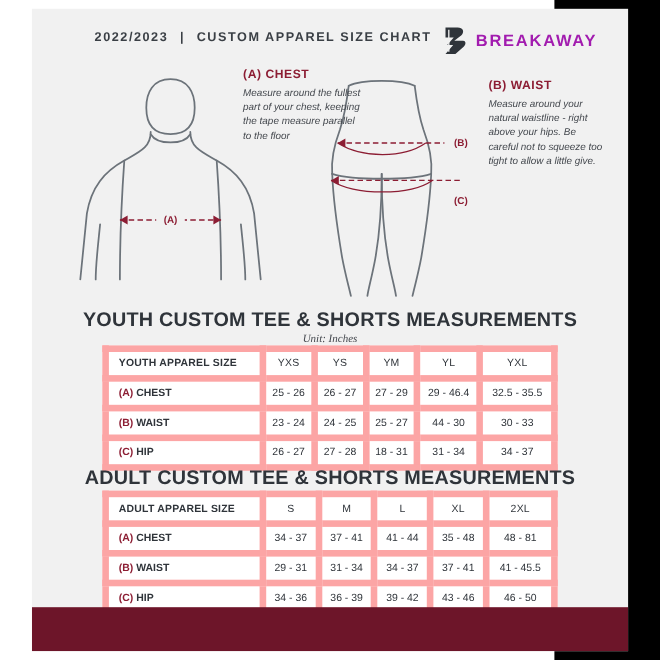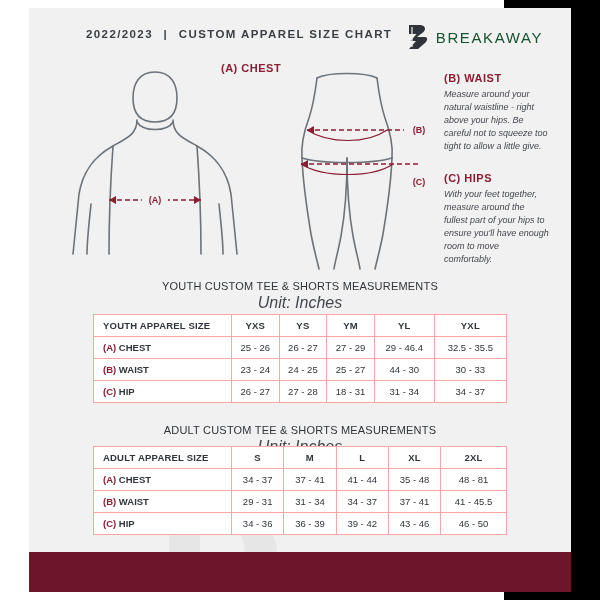"BREAKAWAY" .brand-name { color: #14532d -> #a21caf; font-weight: normal -> bold }
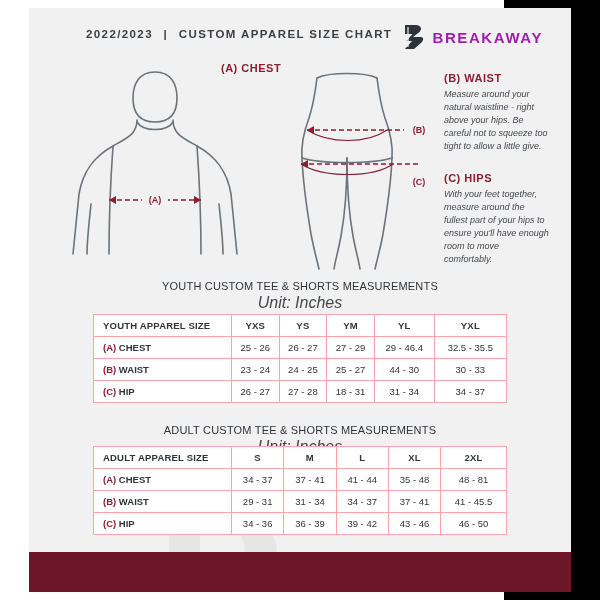"Measure around the fullest part" div.callout-body { html: none -> <div>Measure around the fullest part of your chest, keeping the tape measure parallel to the floor</div> }
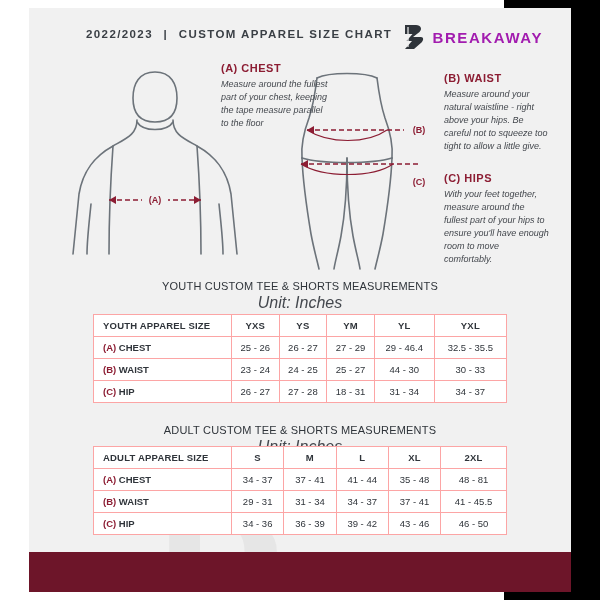"(C) HIPS" div.co-hips { html: <div> <div>(C) HIPS</div> <div>With your feet together, measure around the fullest part of your hips to ensure you'll have enough room to move comfortably.</div> </div> -> none }
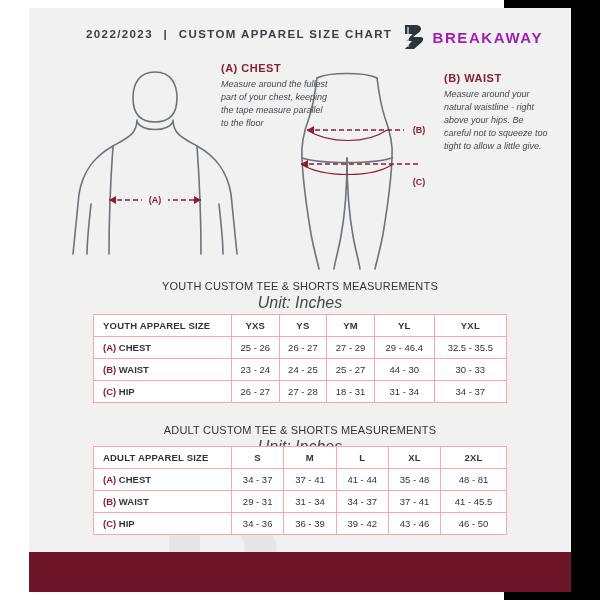"YOUTH CUSTOM TEE & SHORTS" .sec-title { font-size: 11px -> 18px; font-weight: normal -> bold }
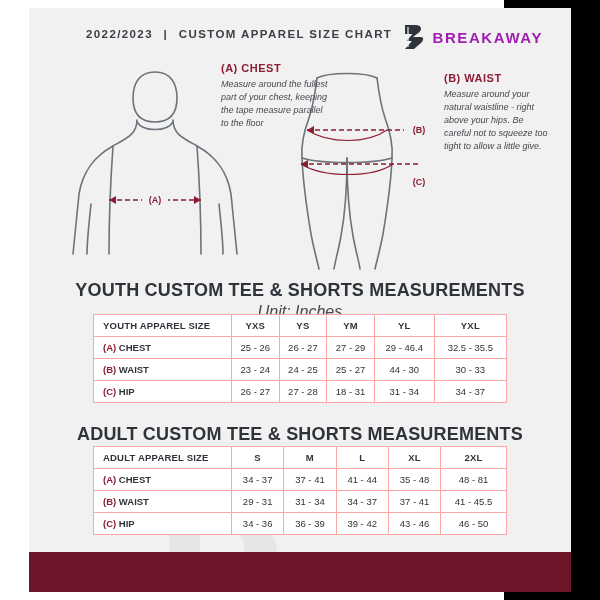"Unit: Inches" .sec-unit { font-family: none -> Liberation Serif, serif; font-size: 16px -> 10px }
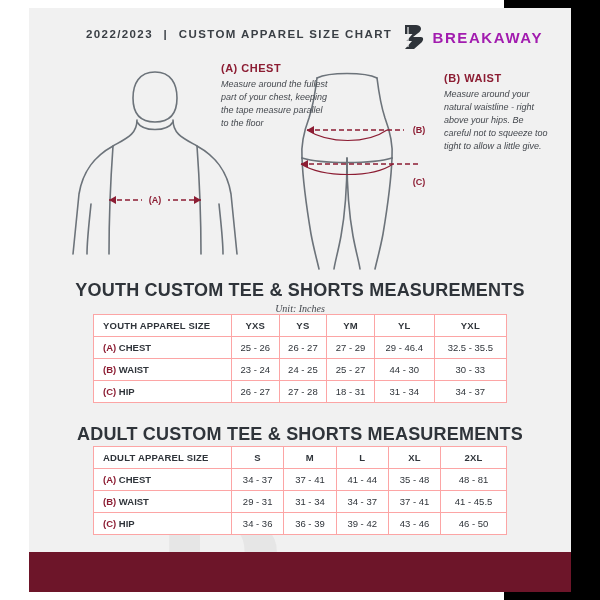"YOUTH APPAREL SIZE" table.chart th, table.chart td { border: 1px solid #fca5a5 -> 6px solid #fca5a5 }
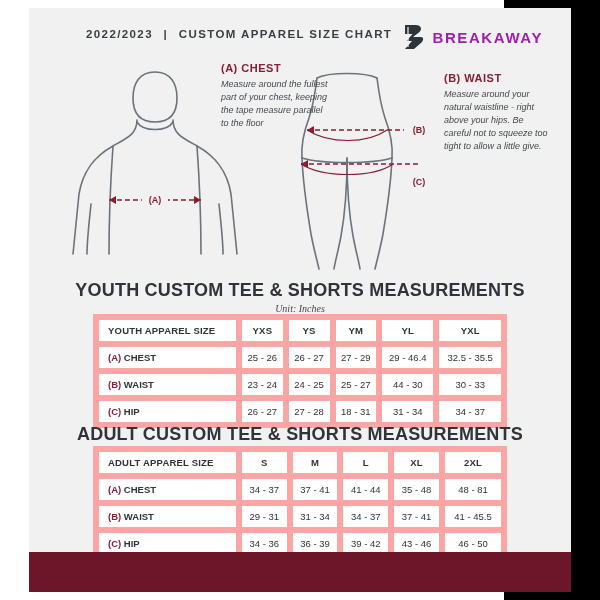"YXS" table.chart thead th { font-weight: bold -> normal }
